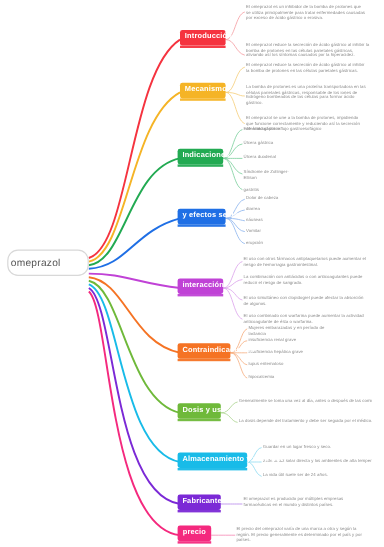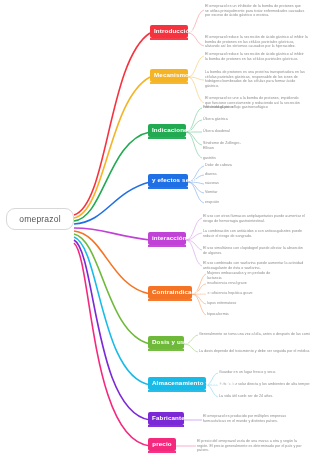"omeprazol" .root-node { text-align: center -> none }
